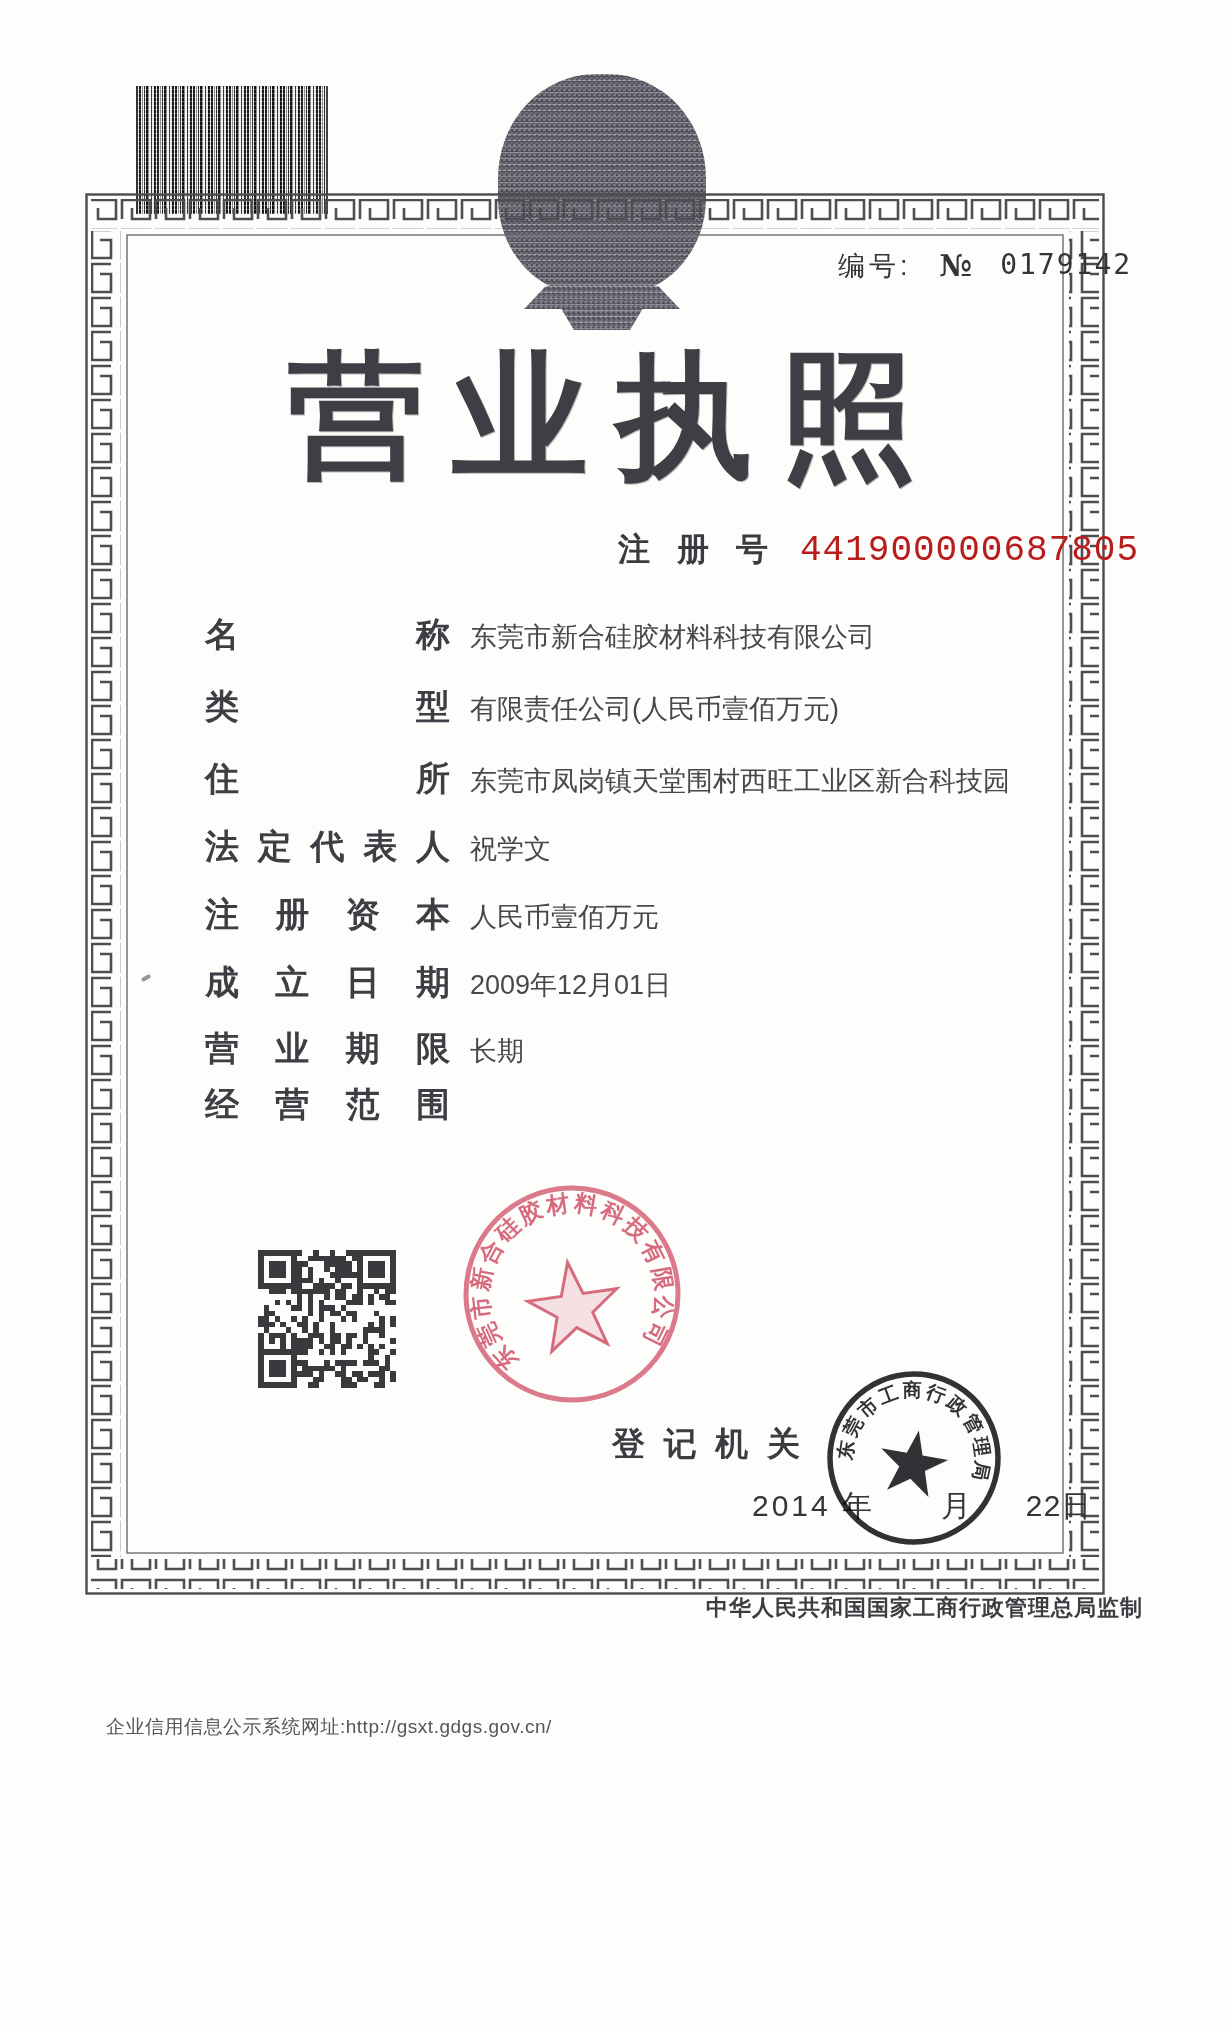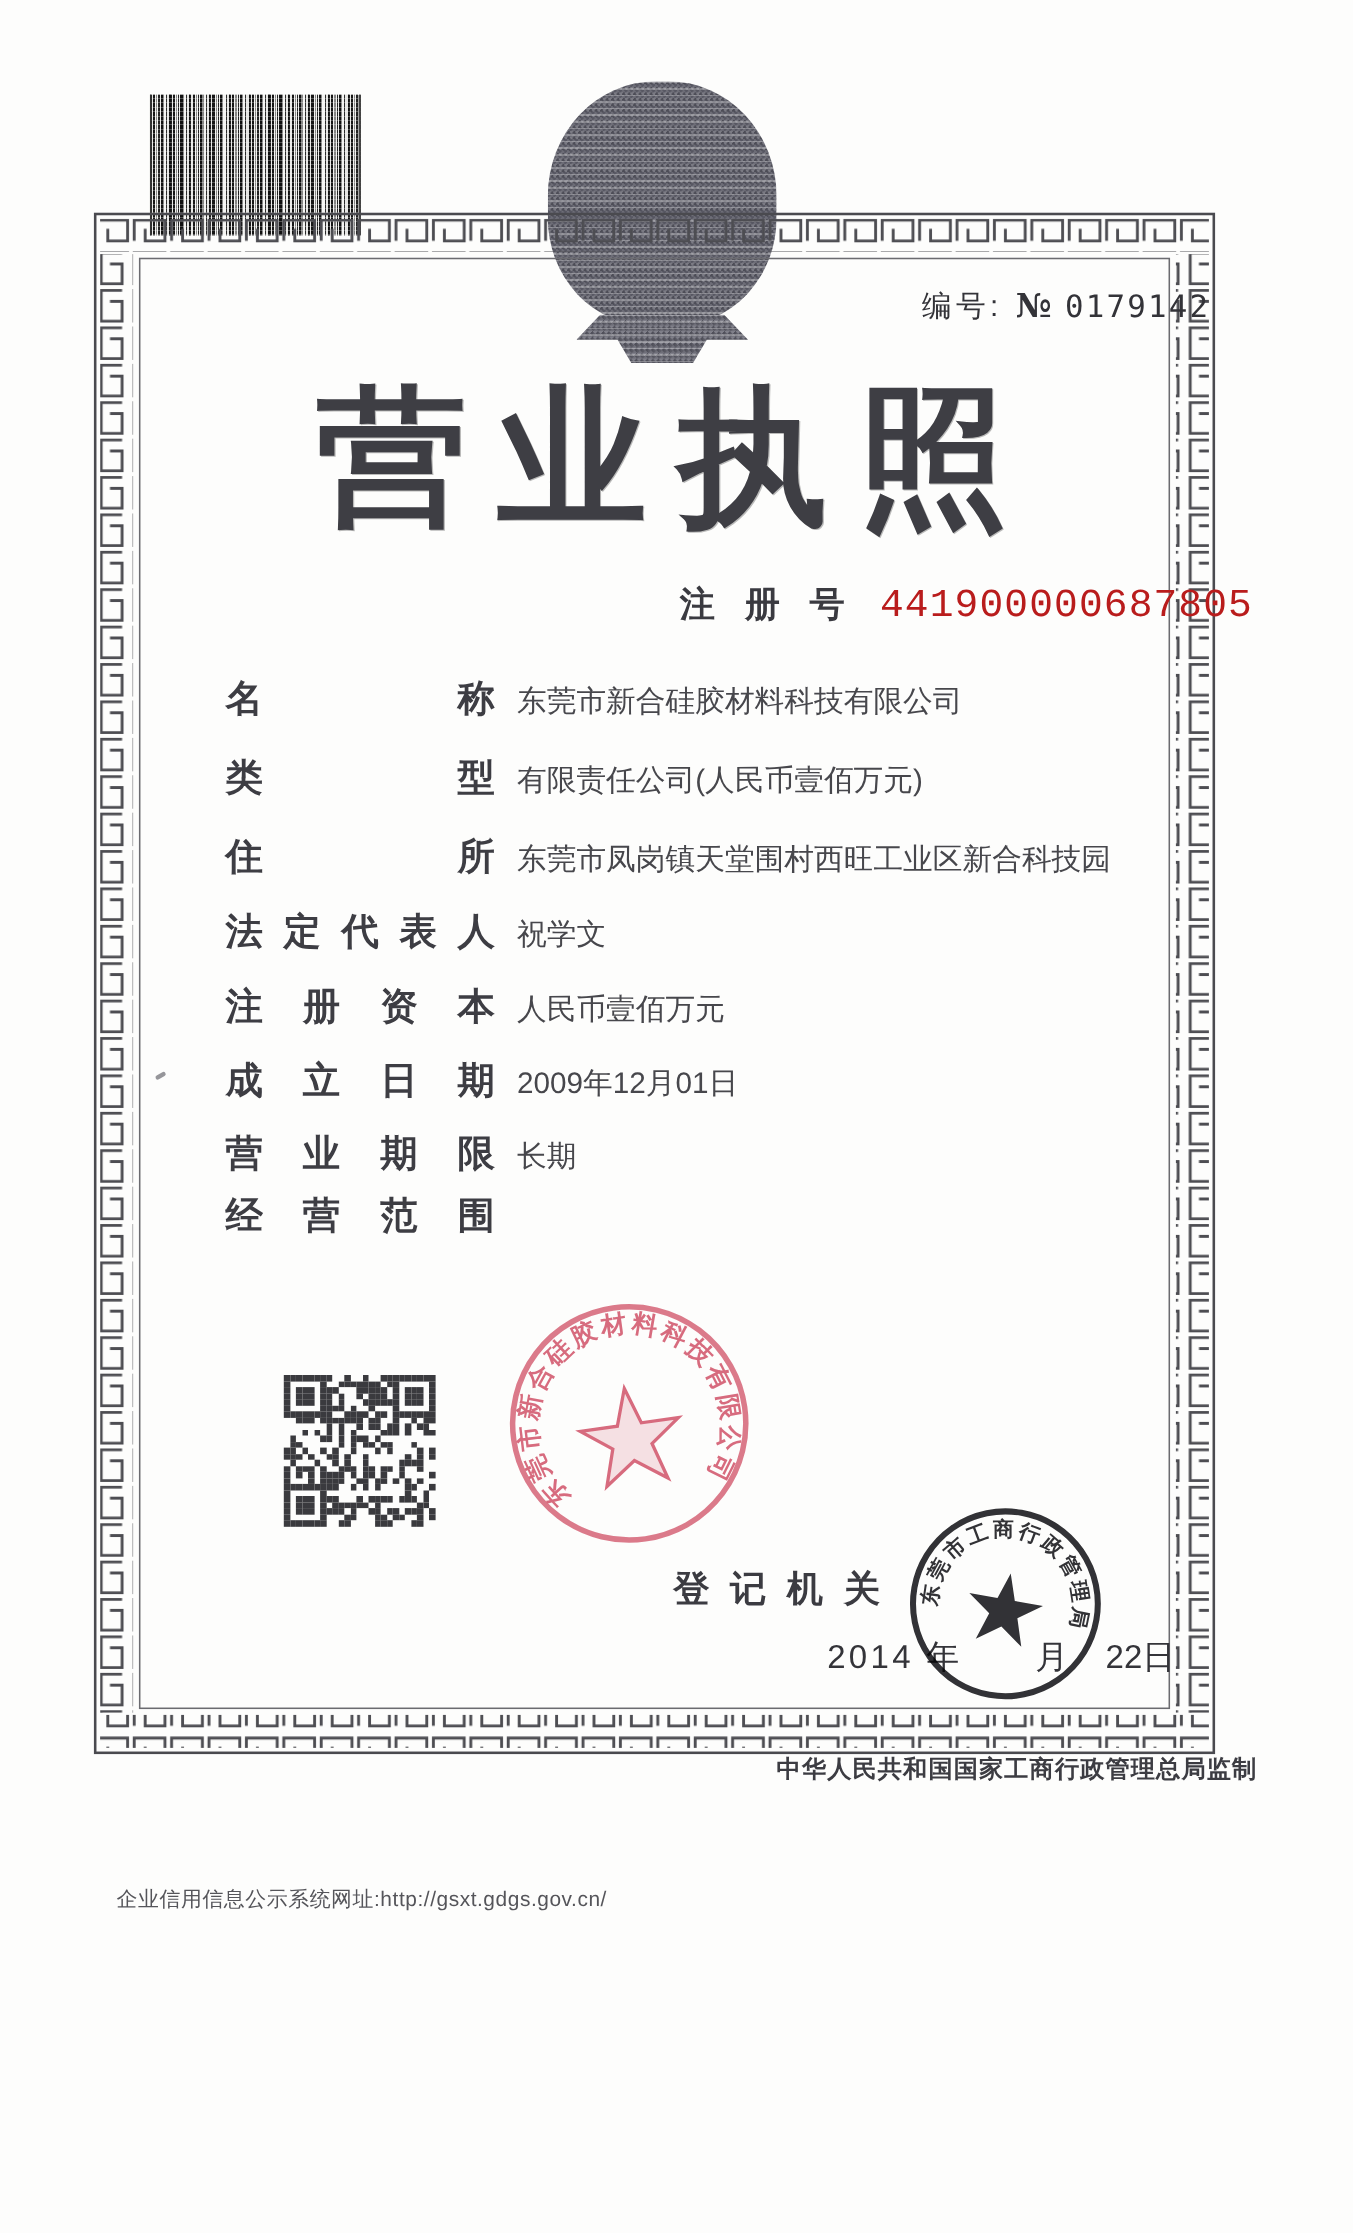"编号:" .serial { align-items: center -> flex-start; gap: 12px -> 28px; top: 260px -> 248px }
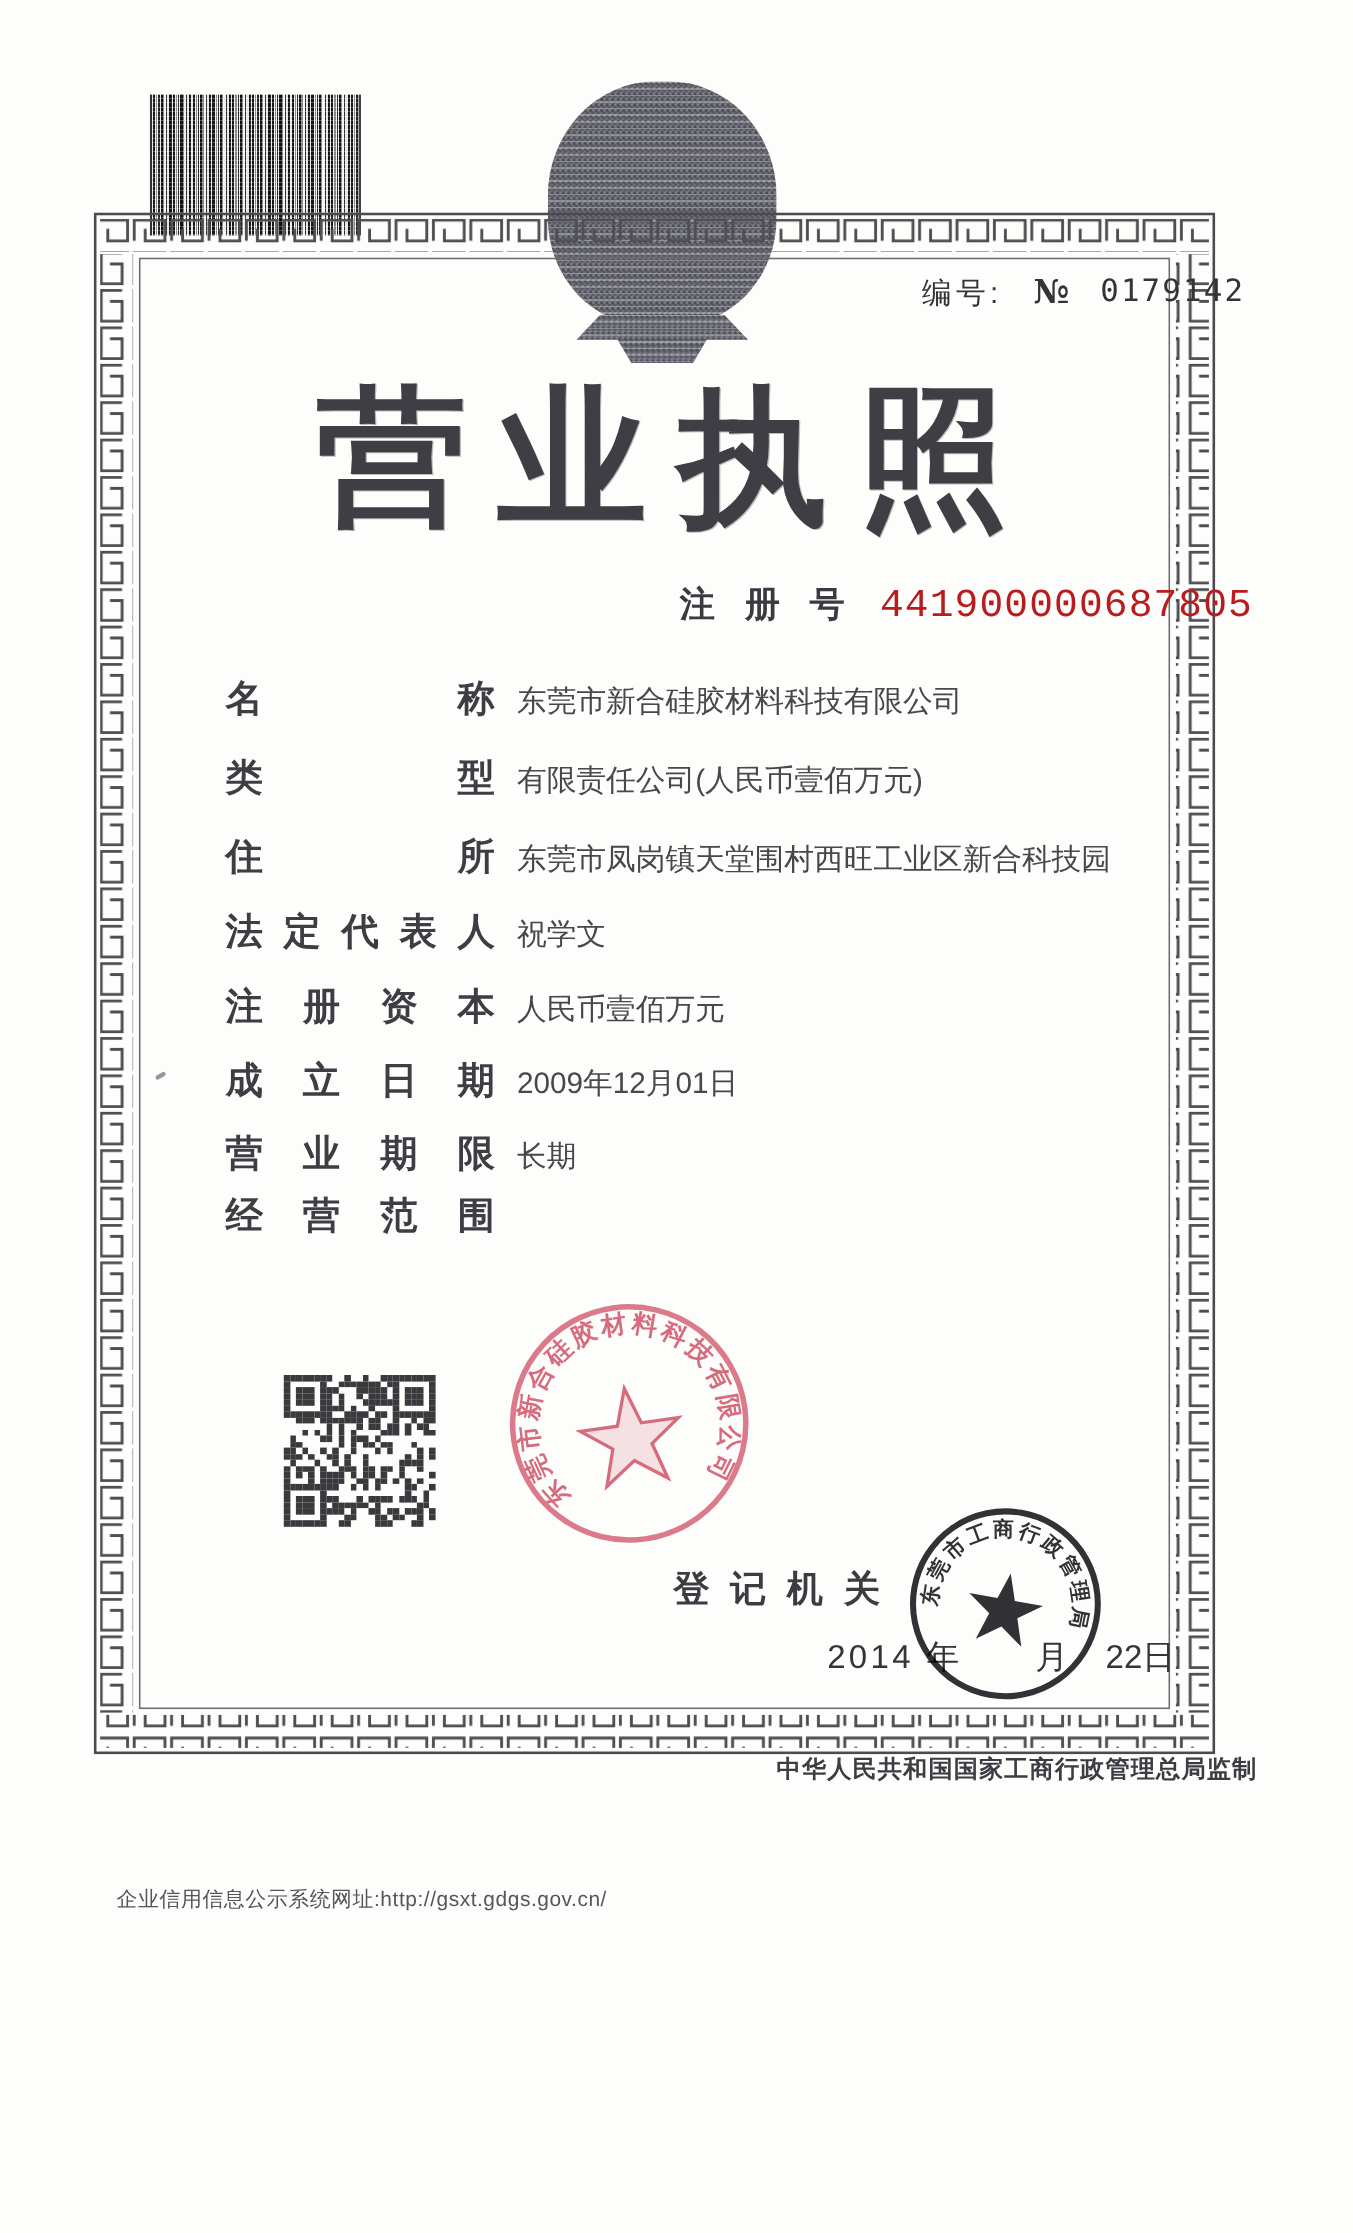"22日" .issue-date .d { font-family: none -> Liberation Mono, monospace; margin-left: 34px -> 54px }
